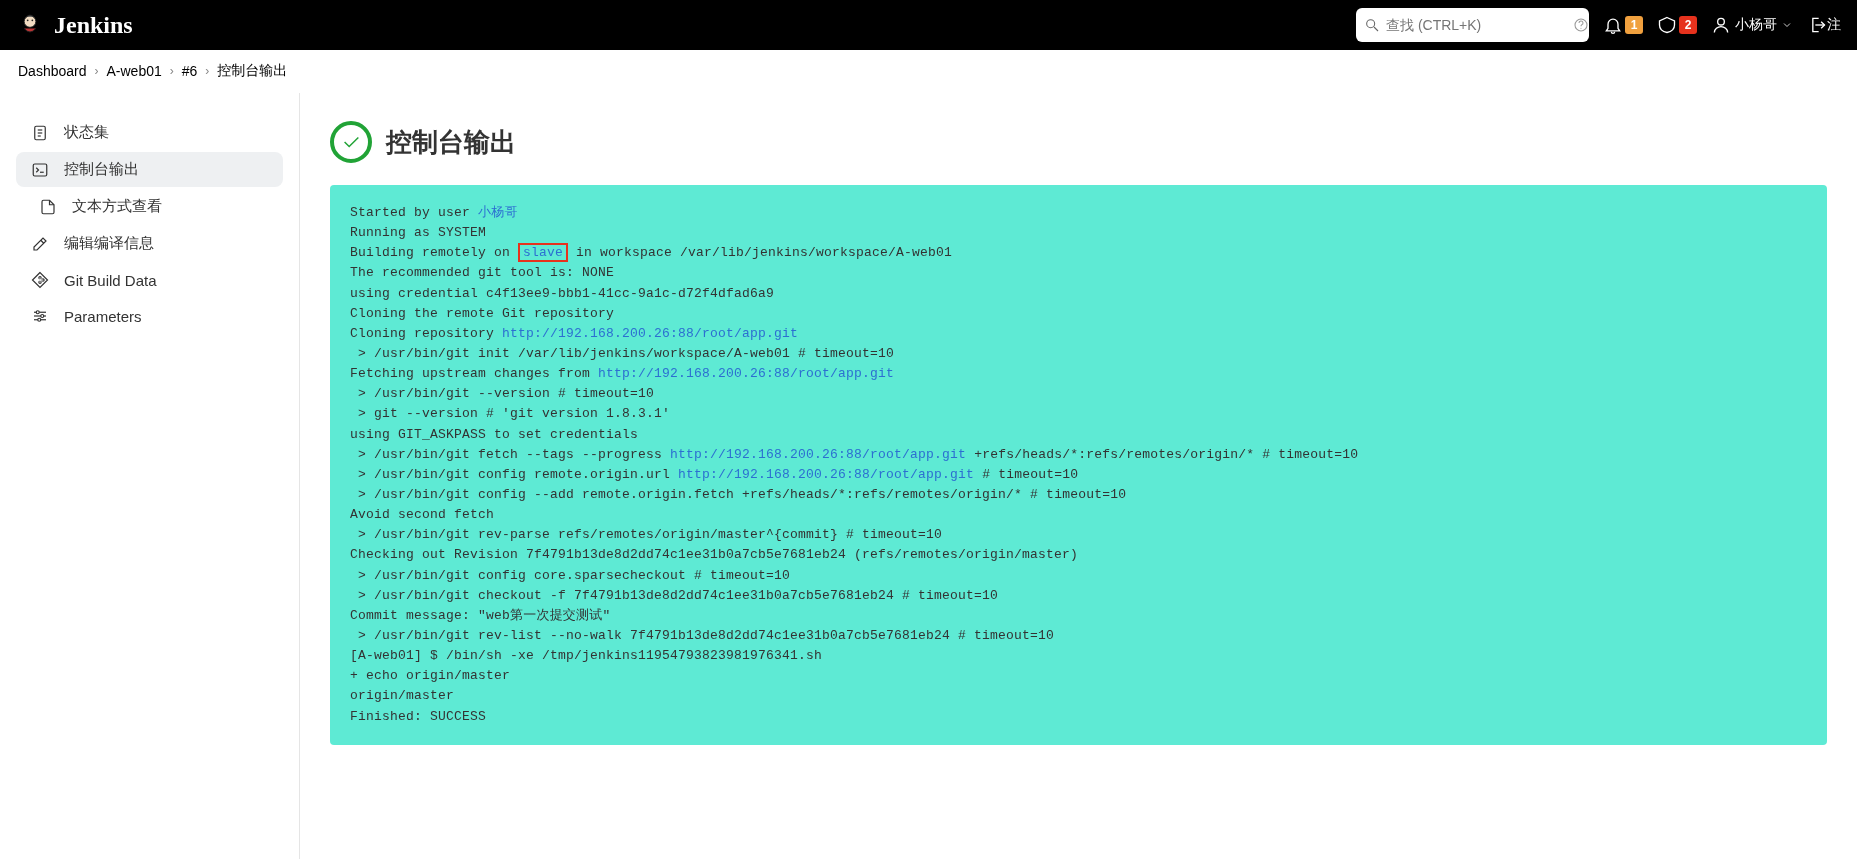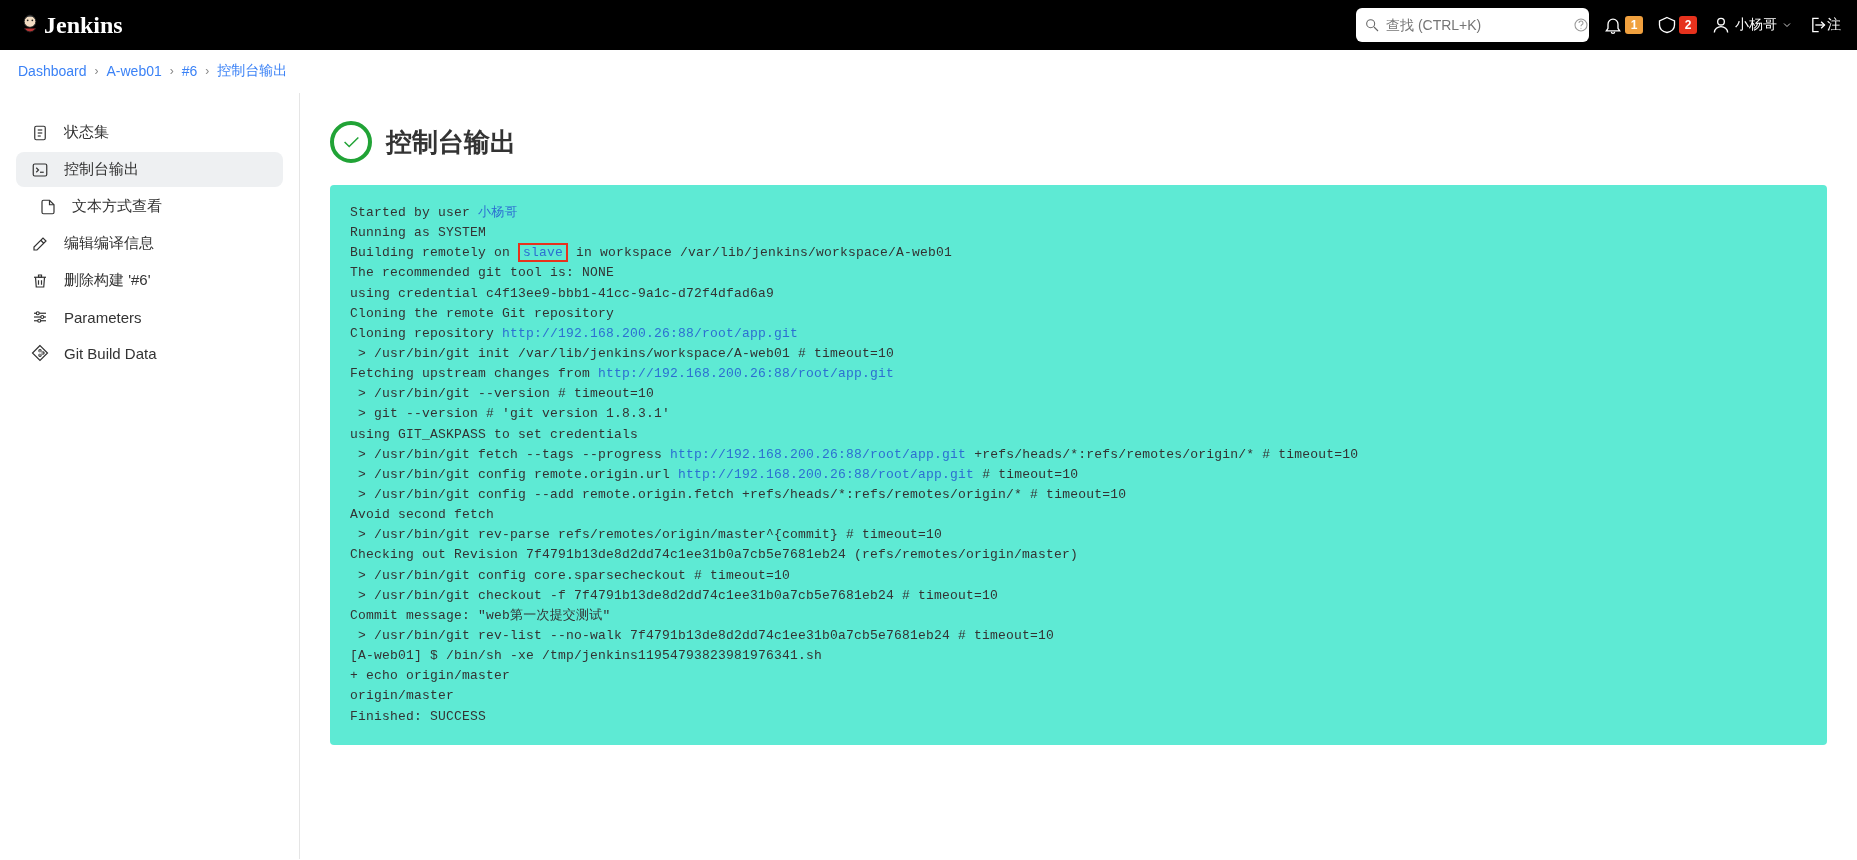"Jenkins" .brand { gap: none -> 10px }
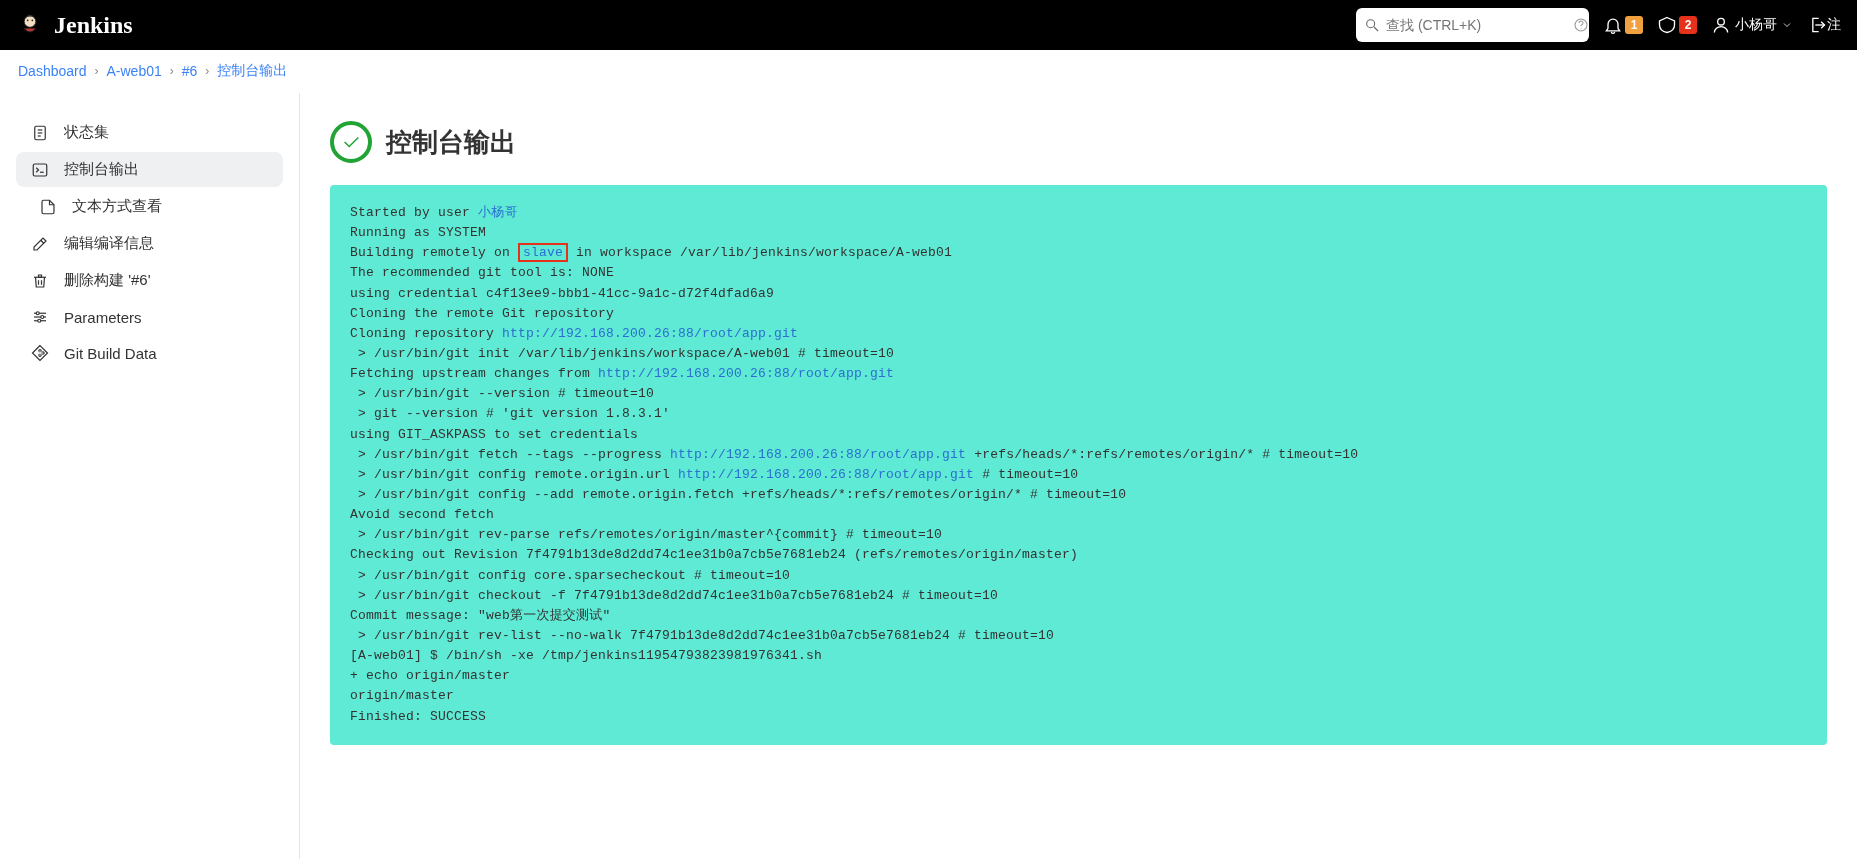"Dashboard" .bc-item { color: #3b82f6 -> #000000 }
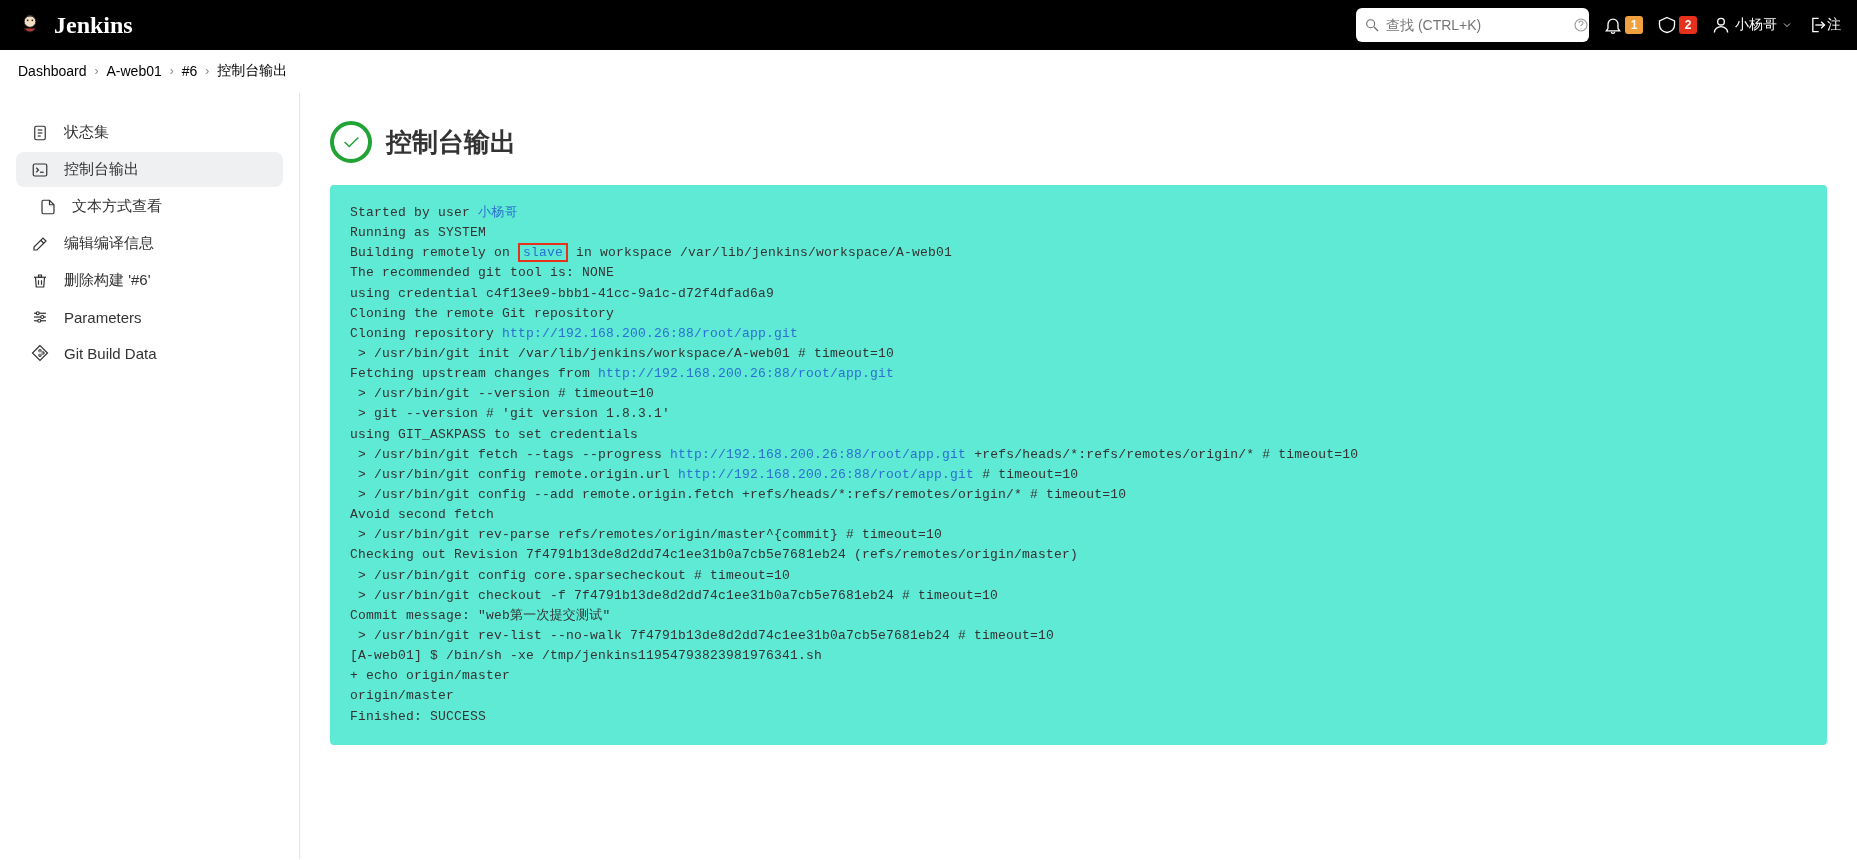"删除构建 '#6'" div.side-item { html: <div> <span> <svg> <path></path> <path></path> <path></path> <line></line> <line></line> </svg> </span> <span>删除构建 '#6'</span> </div> -> none }
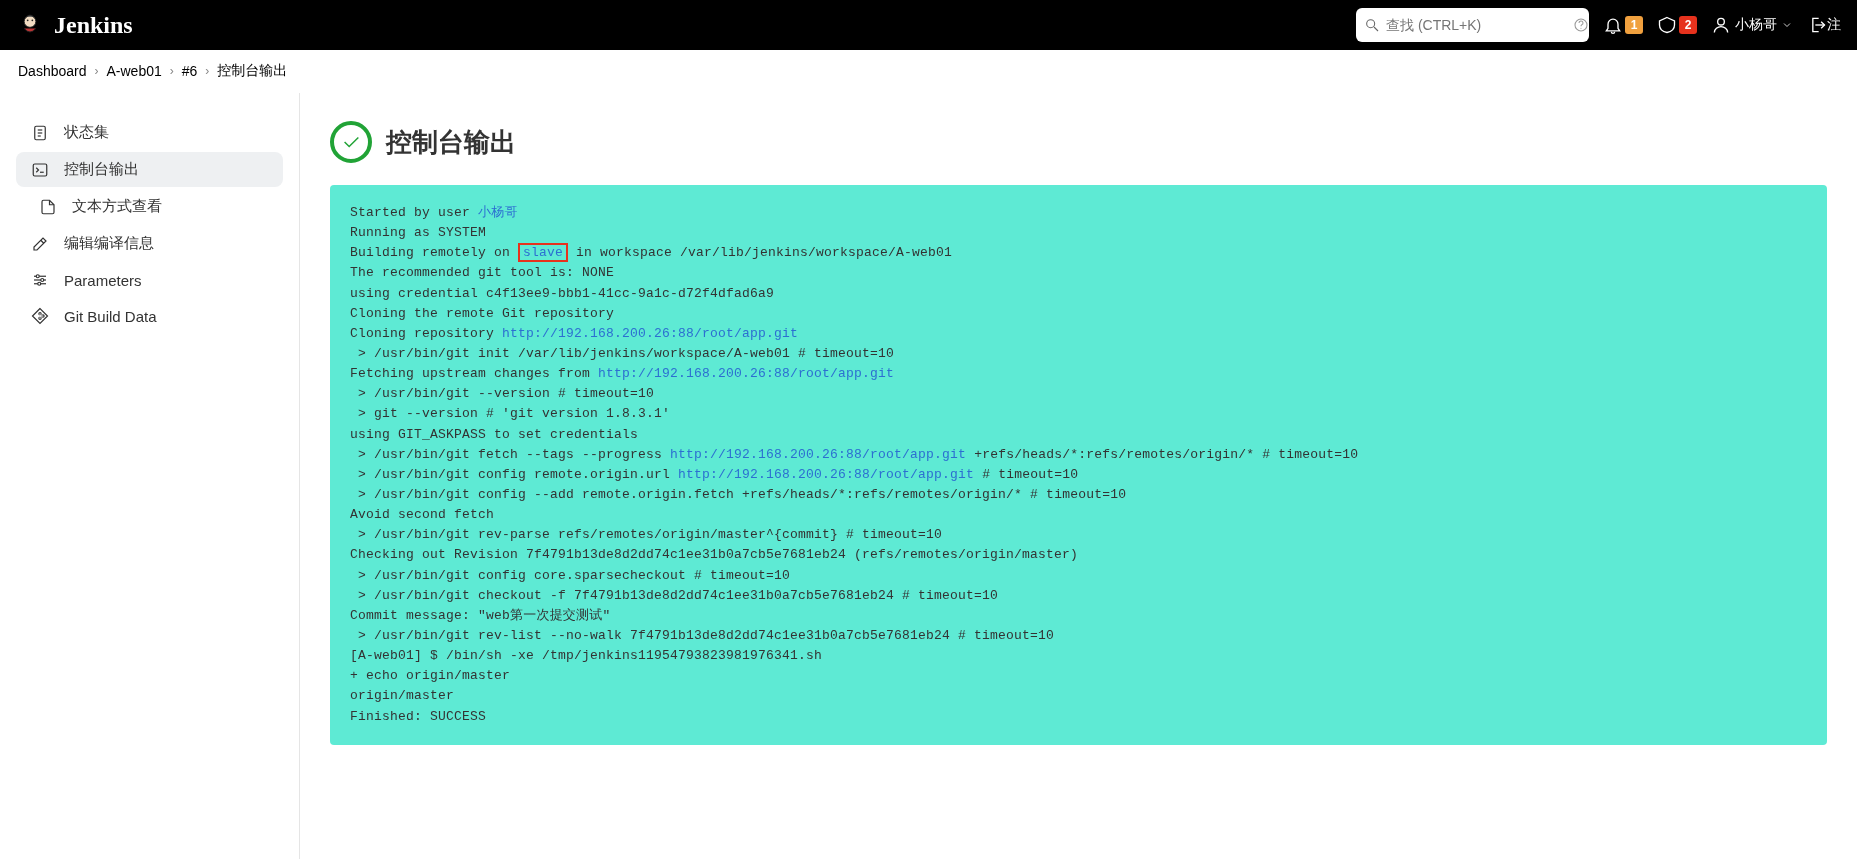"Parameters" div.side-item { order: before "Git Build Data" -> after "Git Build Data" }
